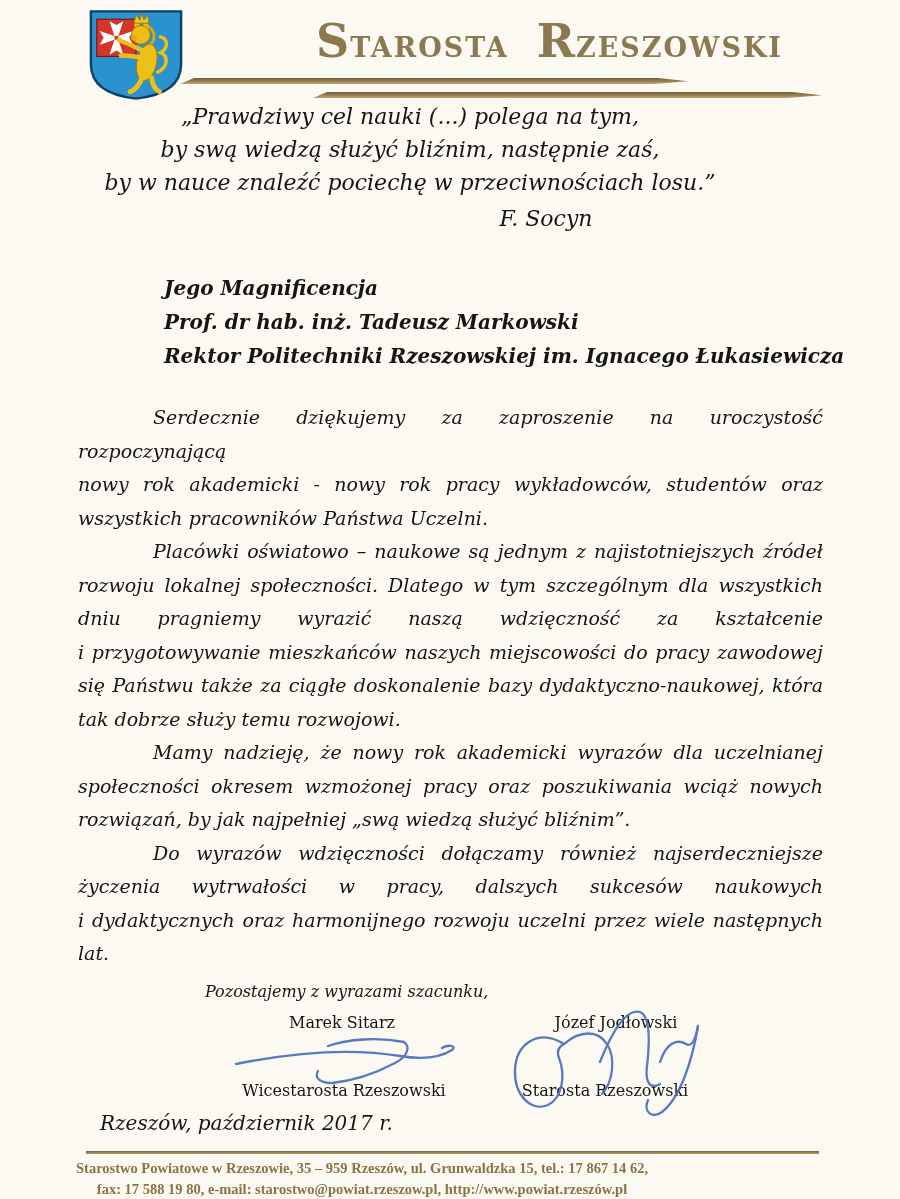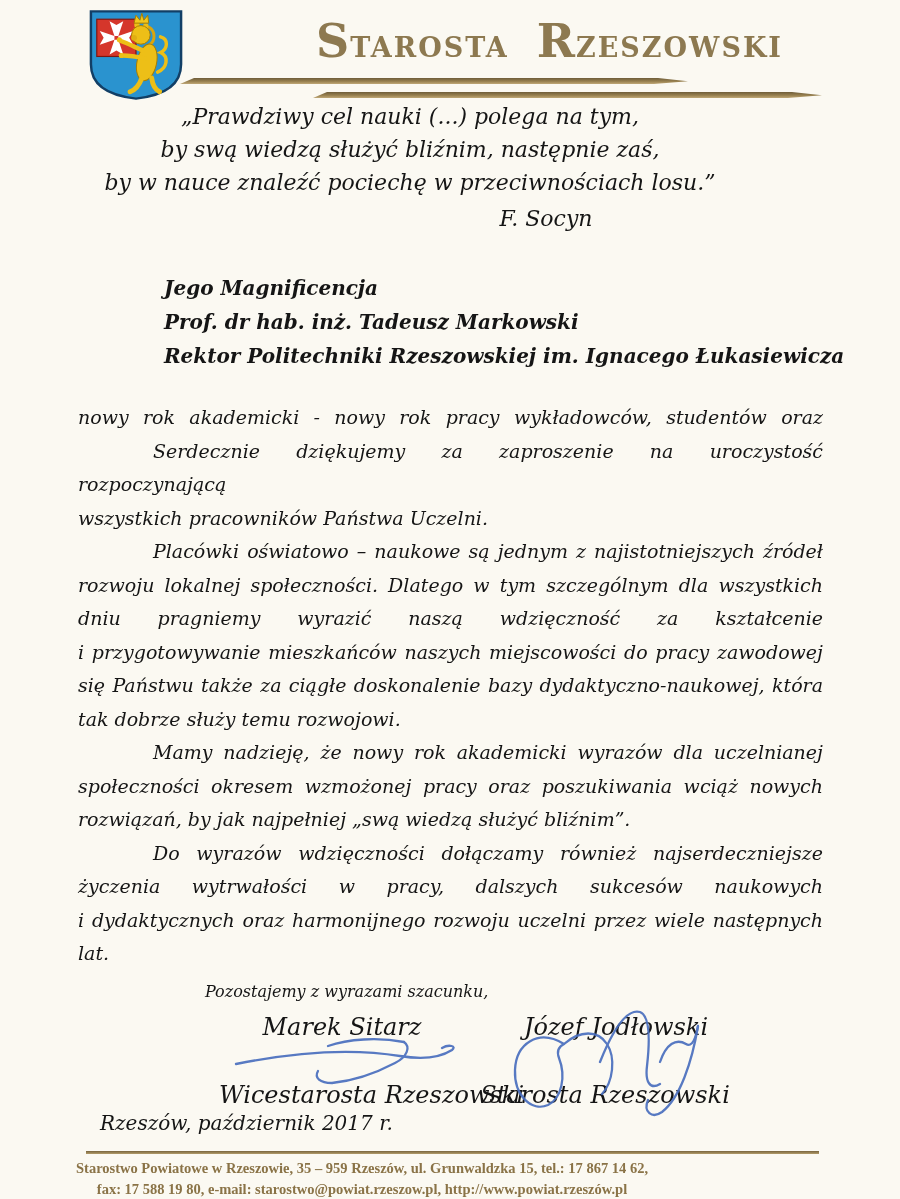"nowy rok akademicki - nowy" div.body-line { order: before "Serdecznie dziękujemy za zaproszenie na" -> after "Serdecznie dziękujemy za zaproszenie na" }
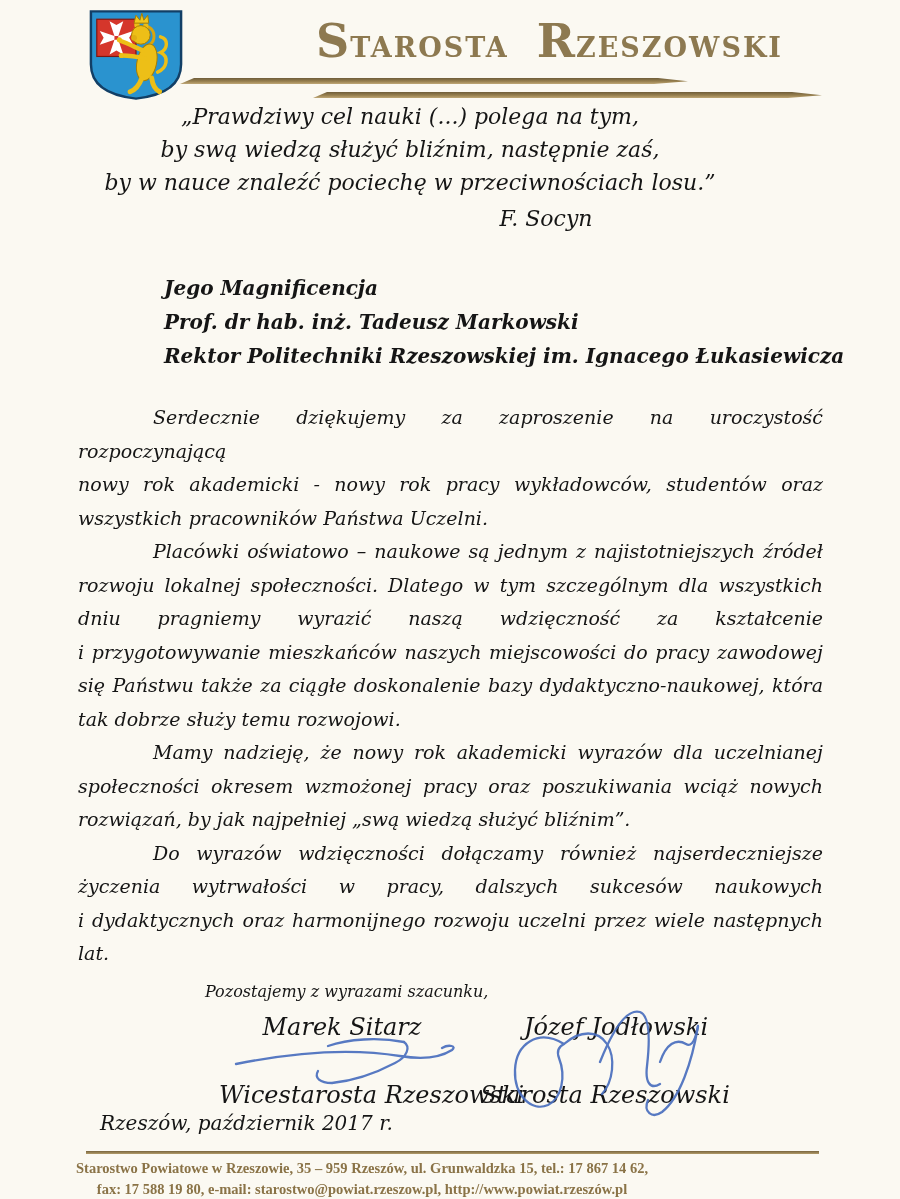"Marek Sitarz" .sig-name,.sig-title { font-size: 24px -> 16px; font-style: italic -> none }
